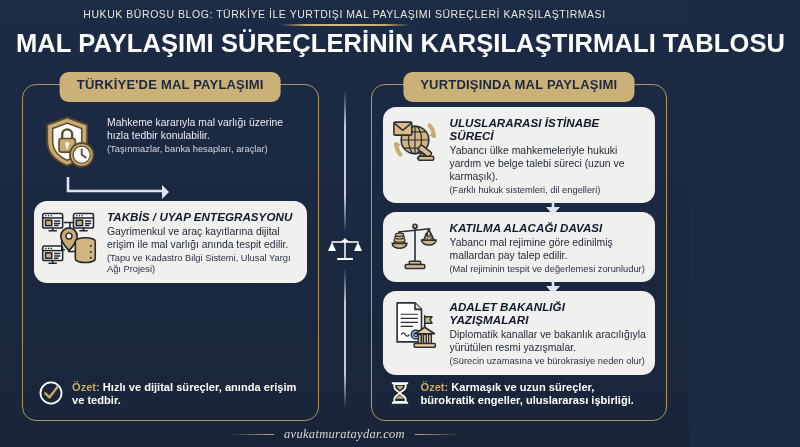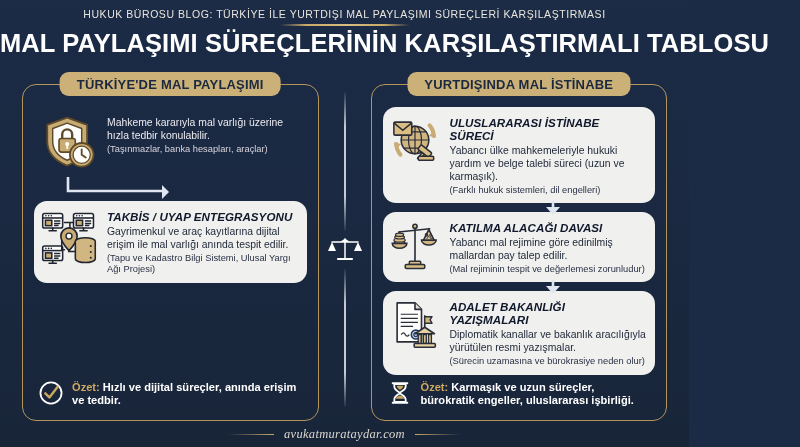"MAL PAYLAŞIMI SÜREÇLERİNİN" .title { padding-left: none -> 16px }
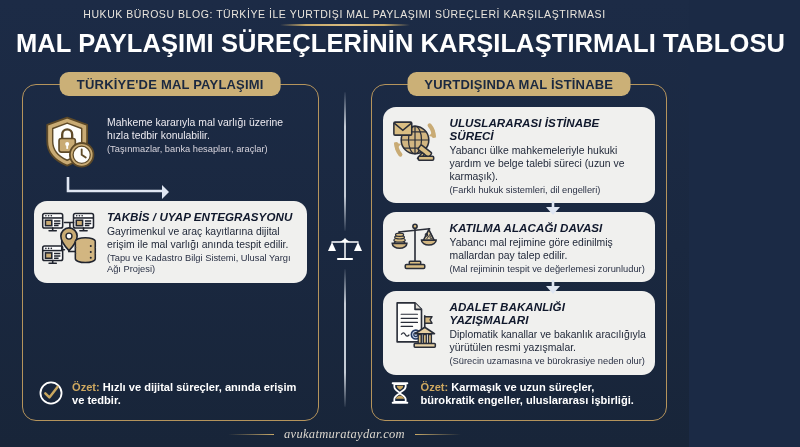"TÜRKİYE'DE MAL PAYLAŞIMI" .badge { padding: 5px 17px 4px -> 5px 17px 10px }
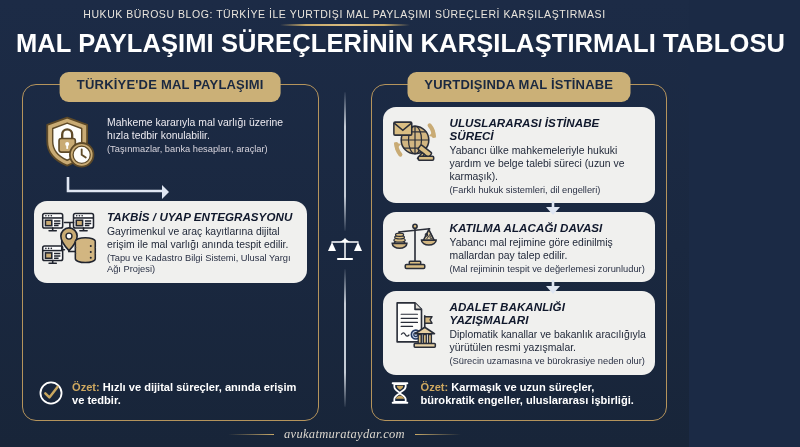"YURTDIŞINDA MAL İSTİNABE" div.badge { text: İSTİNABE -> PAYLAŞIMI }
